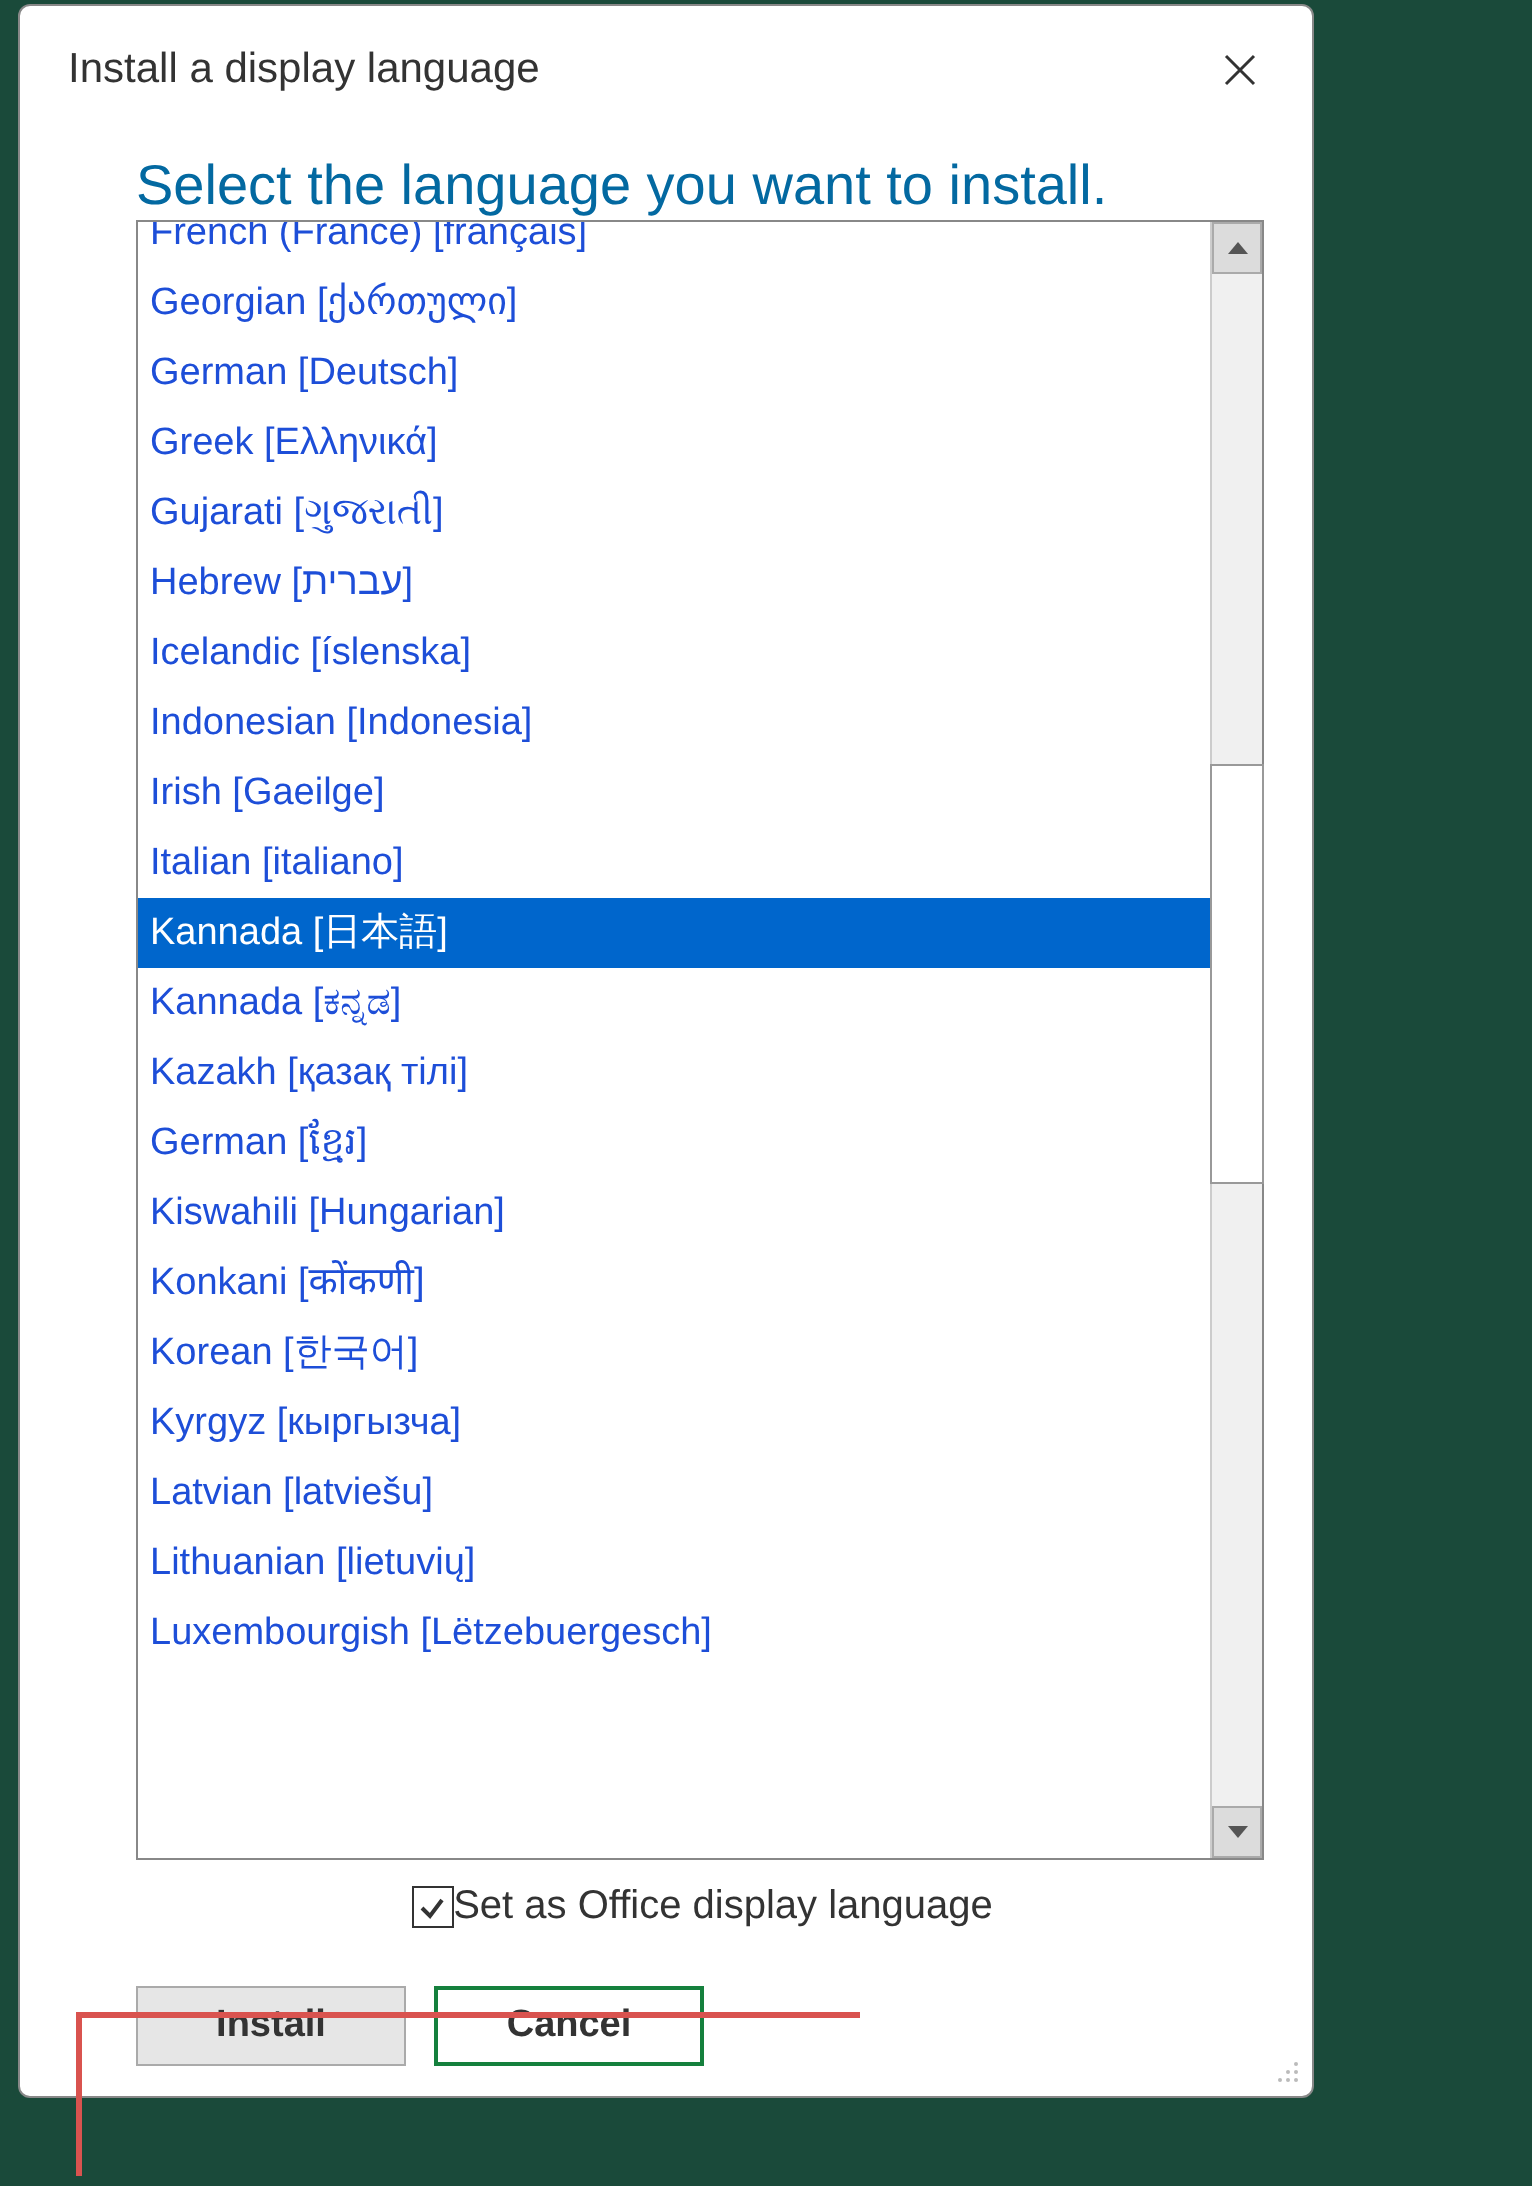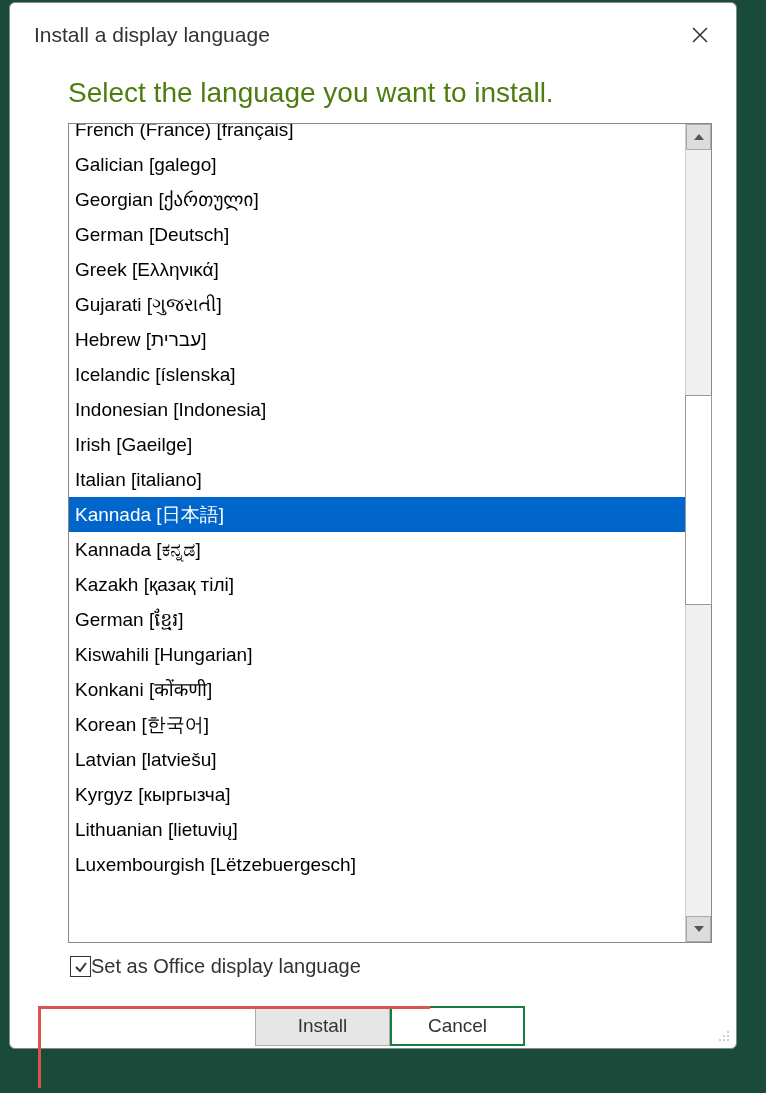"Install a display language" .dialog { width: 728px -> 648px }
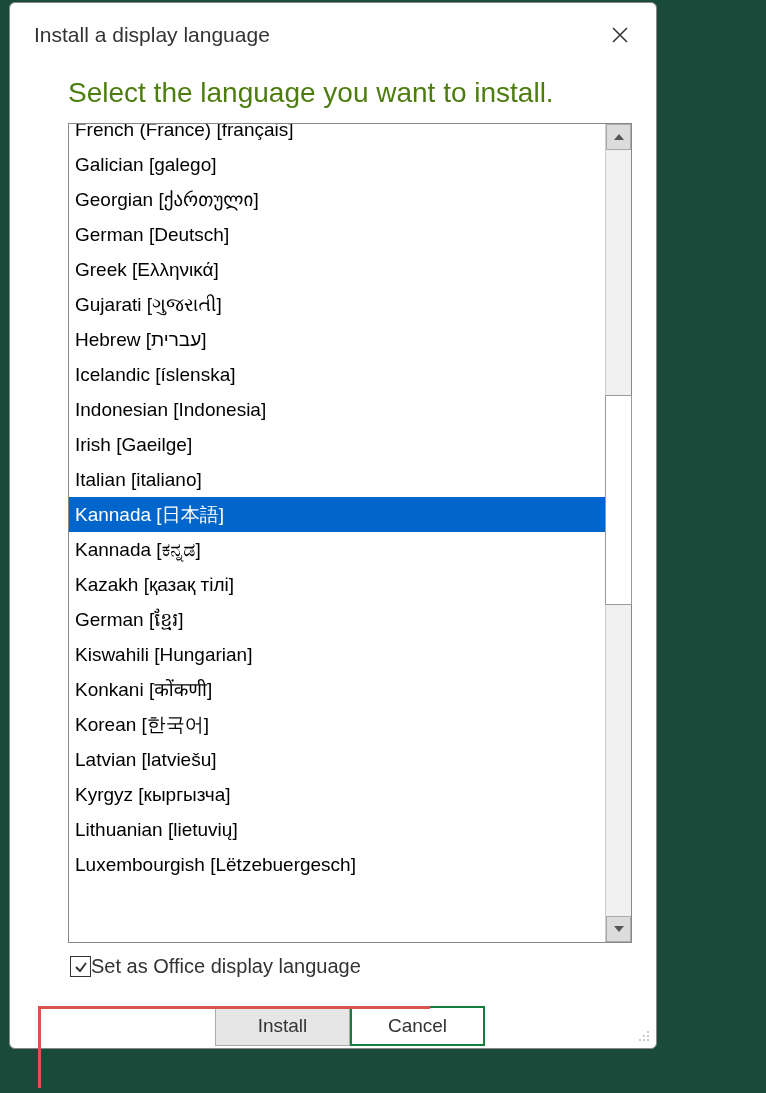"Select the language you want" .heading { color: #4d7c0f -> #0369a1; margin-bottom: 14px -> 1px }
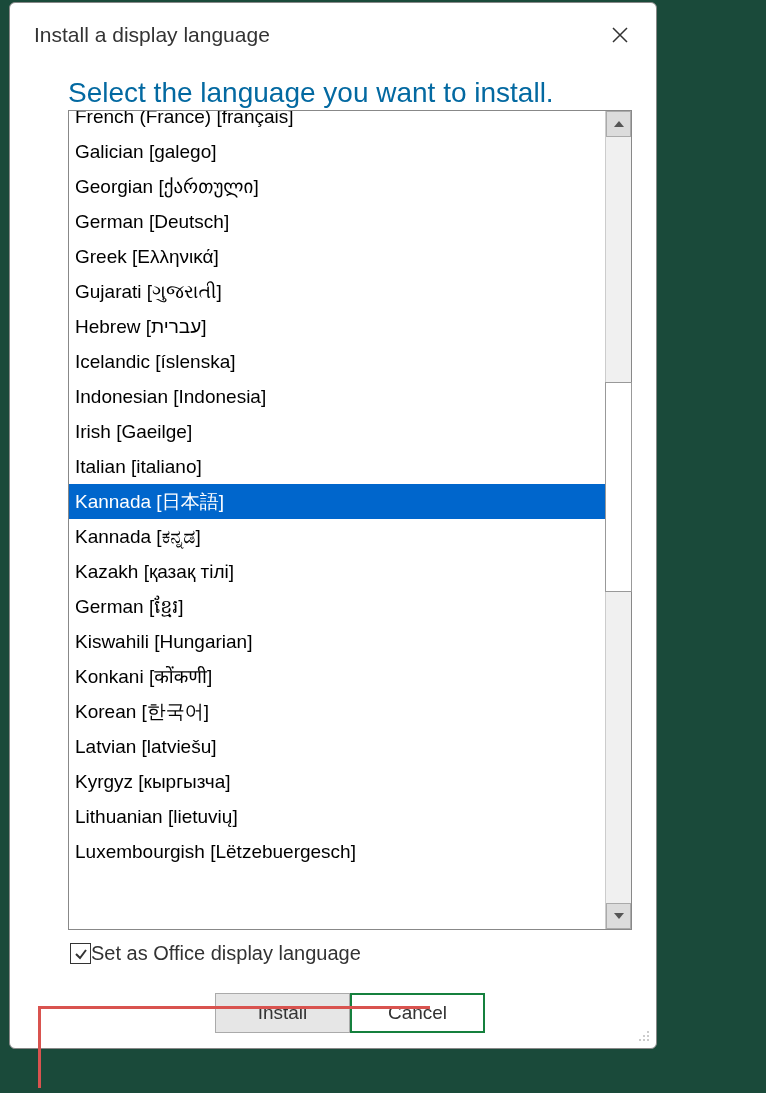"French (France) [français]" .lang-item { color: #000000 -> #1d4ed8 }
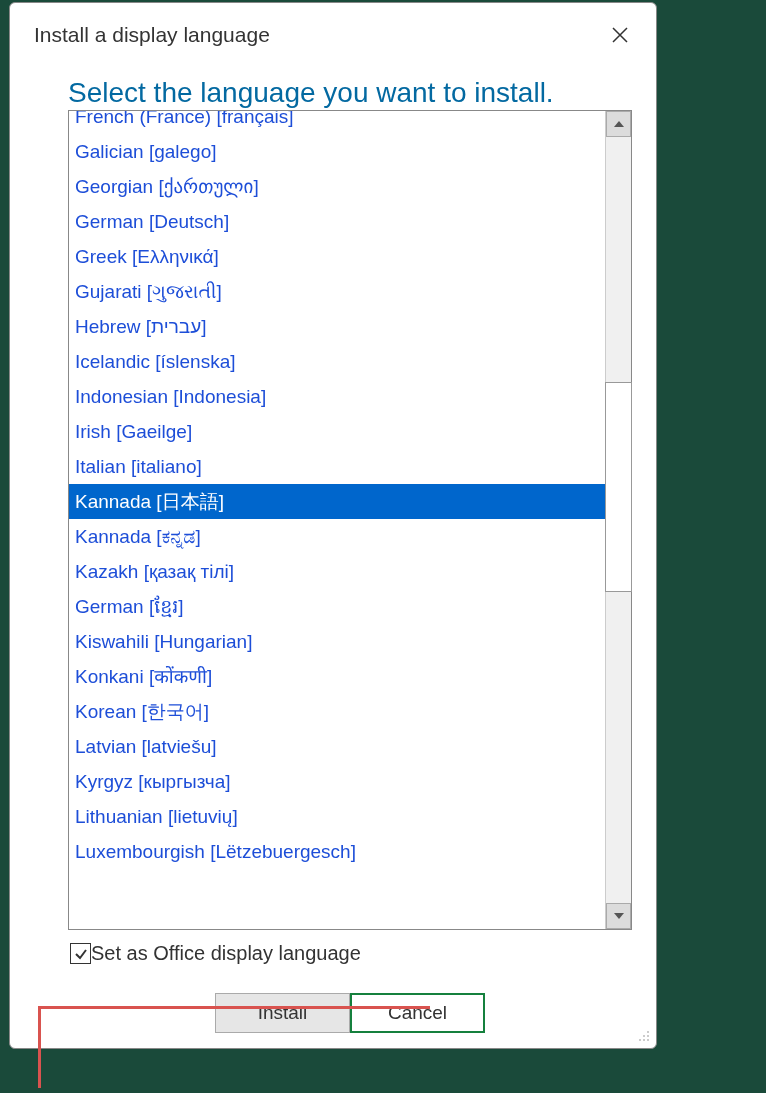"Galician [galego]" div.lang-item { html: <div>Galician [galego]</div> -> none }
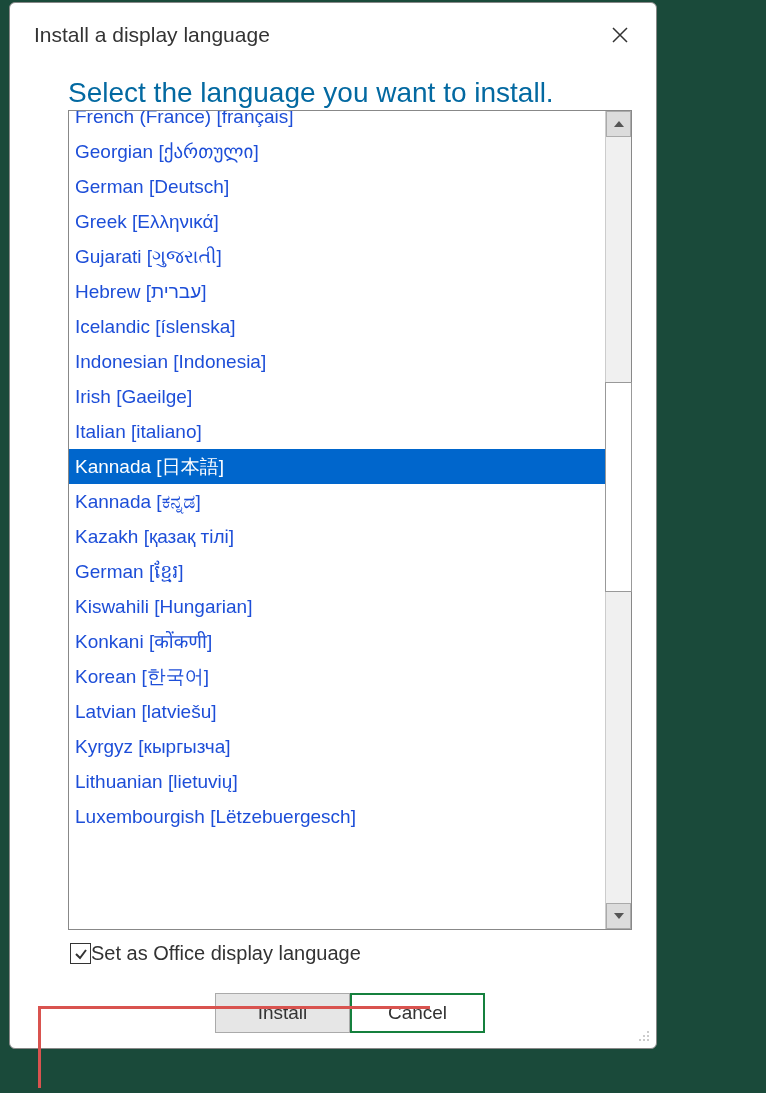"Latvian [latviešu]" div.lang-item { order: before "Kyrgyz [кыргызча]" -> after "Kyrgyz [кыргызча]" }
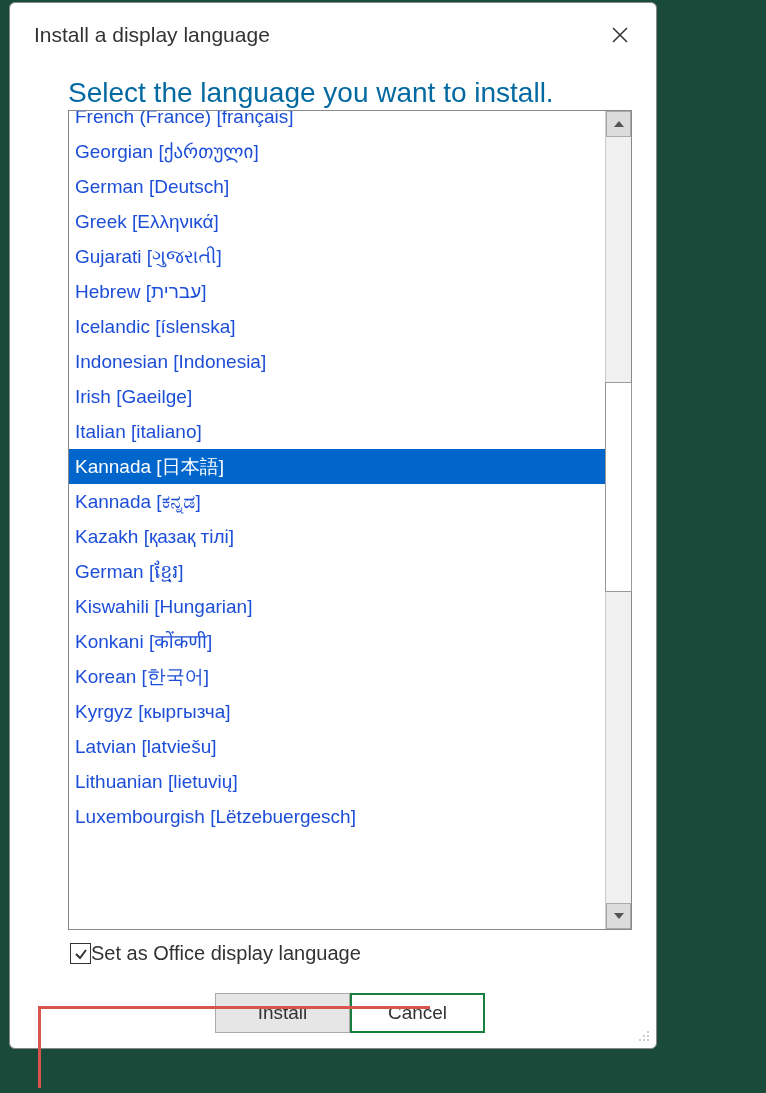"Set as Office display language" .checkbox-row { justify-content: none -> center }
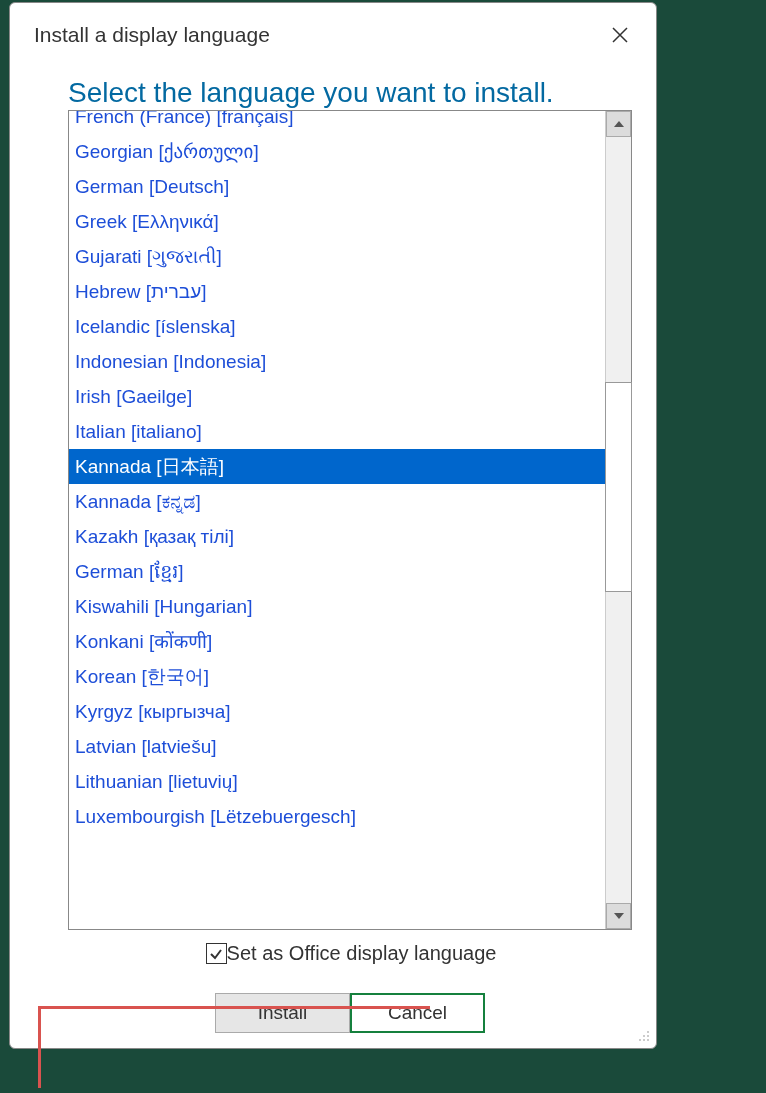"Install" .button-row { font-weight: none -> bold; gap: 0 -> 14px; justify-content: center -> flex-start }
